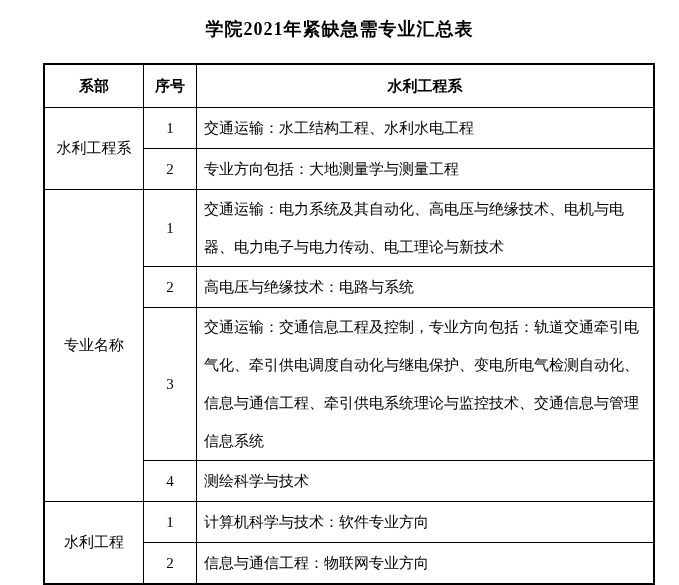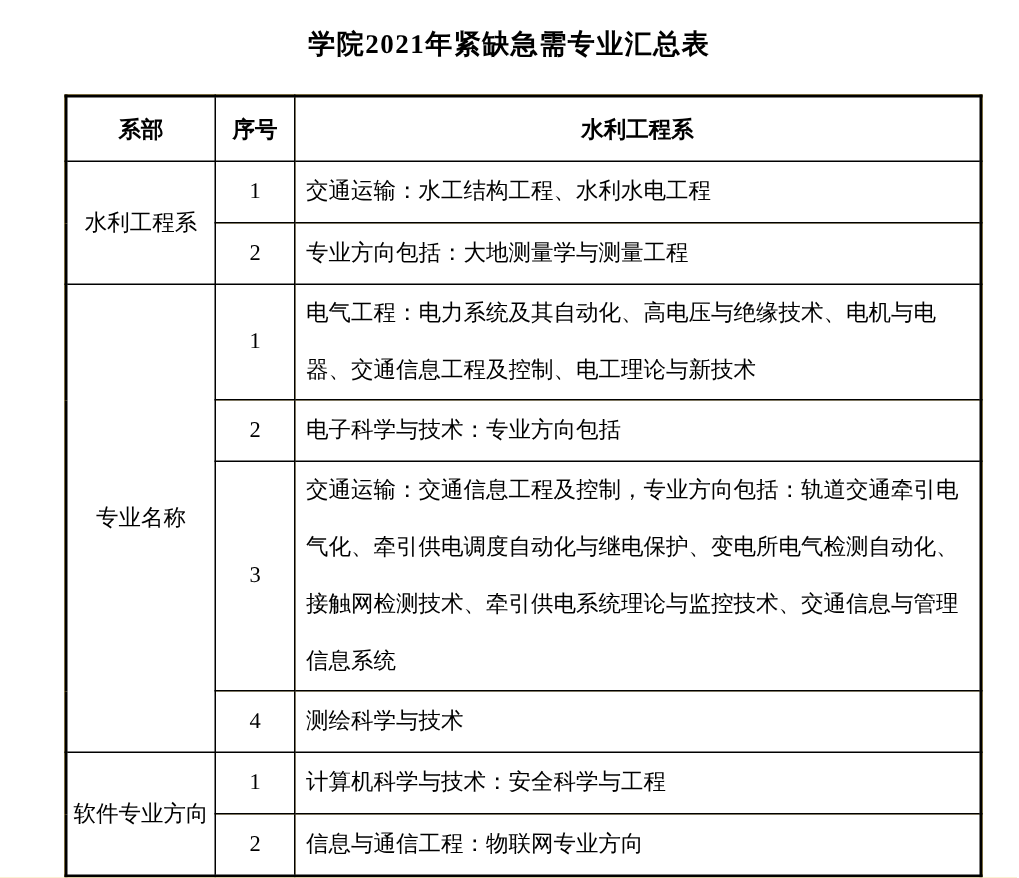"电气工程：电力系统及其自动化、高电压与绝缘技术、电机与电器、交通信息工程及控制、" td.major { text: 电气工程：电力系统及其自动化、高电压与绝缘技术、电机与电器、交通信息工程及控制 -> 交通运输：电力系统及其自动化、高电压与绝缘技术、电机与电器、电力电子与电力传动 }
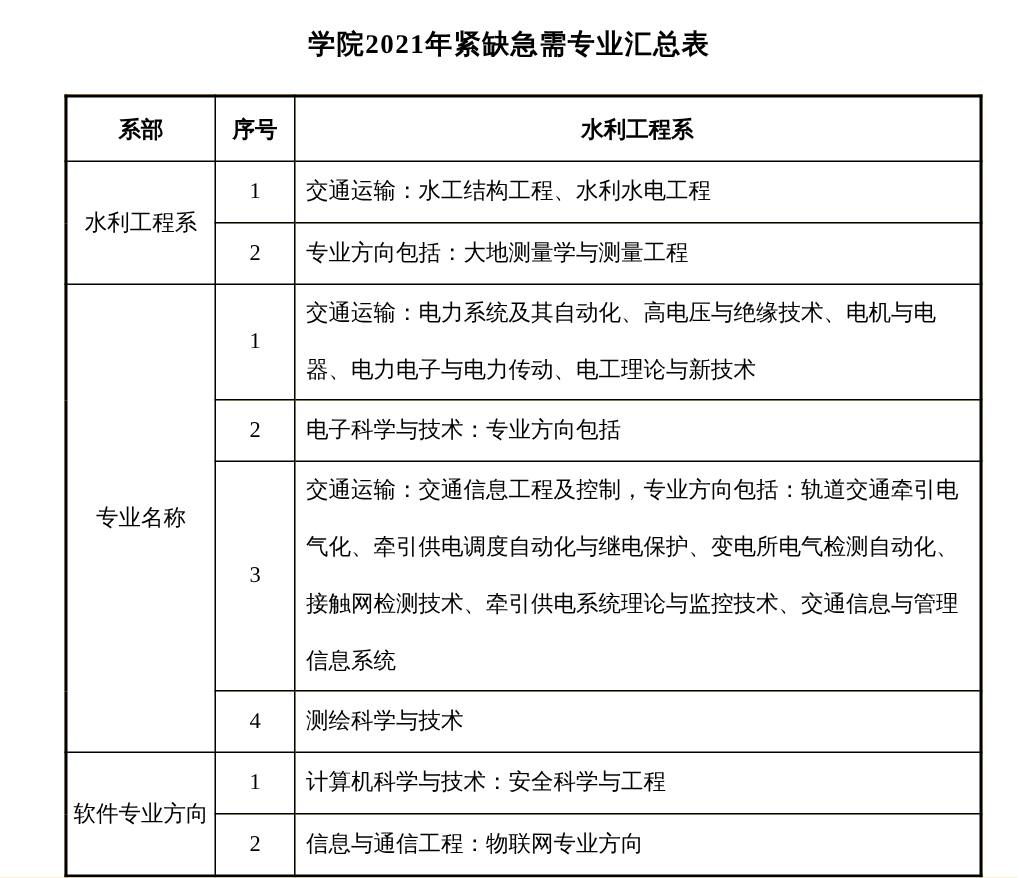"电子科学与技术：专业方向包括" td.major { text: 电子科学与技术：专业方向包括 -> 高电压与绝缘技术：电路与系统 }
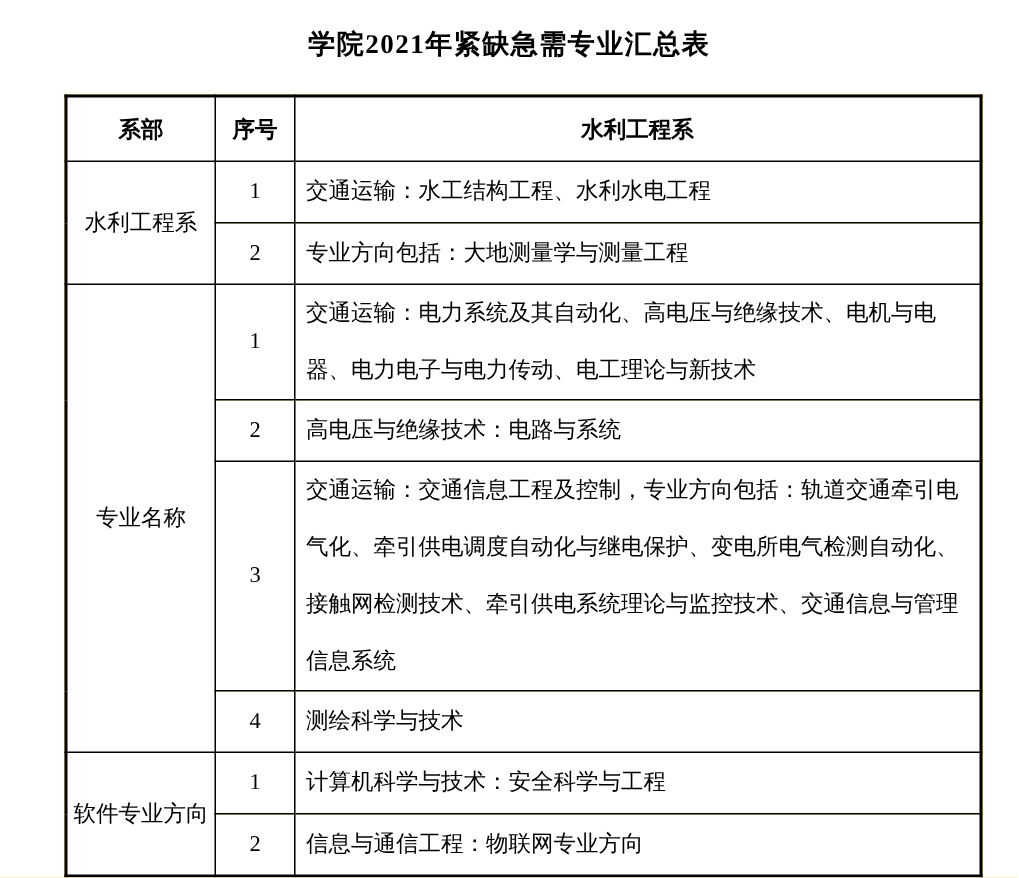"交通运输：交通信息工程及控制，专业方向包括：轨道交通牵引电气化、牵引供电调度自动" td.major { text: 接触网检测技术 -> 信息与通信工程 }
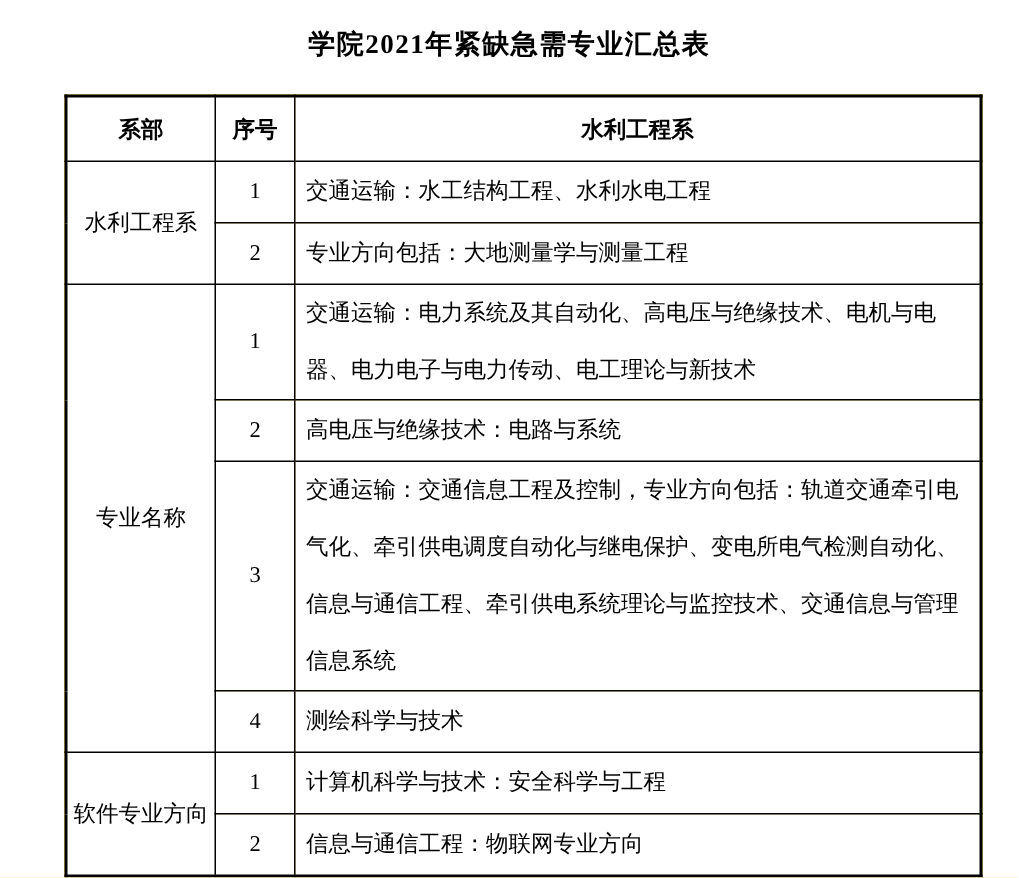"计算机科学与技术：安全科学与工程" td.major { text: 安全科学与工程 -> 软件专业方向 }
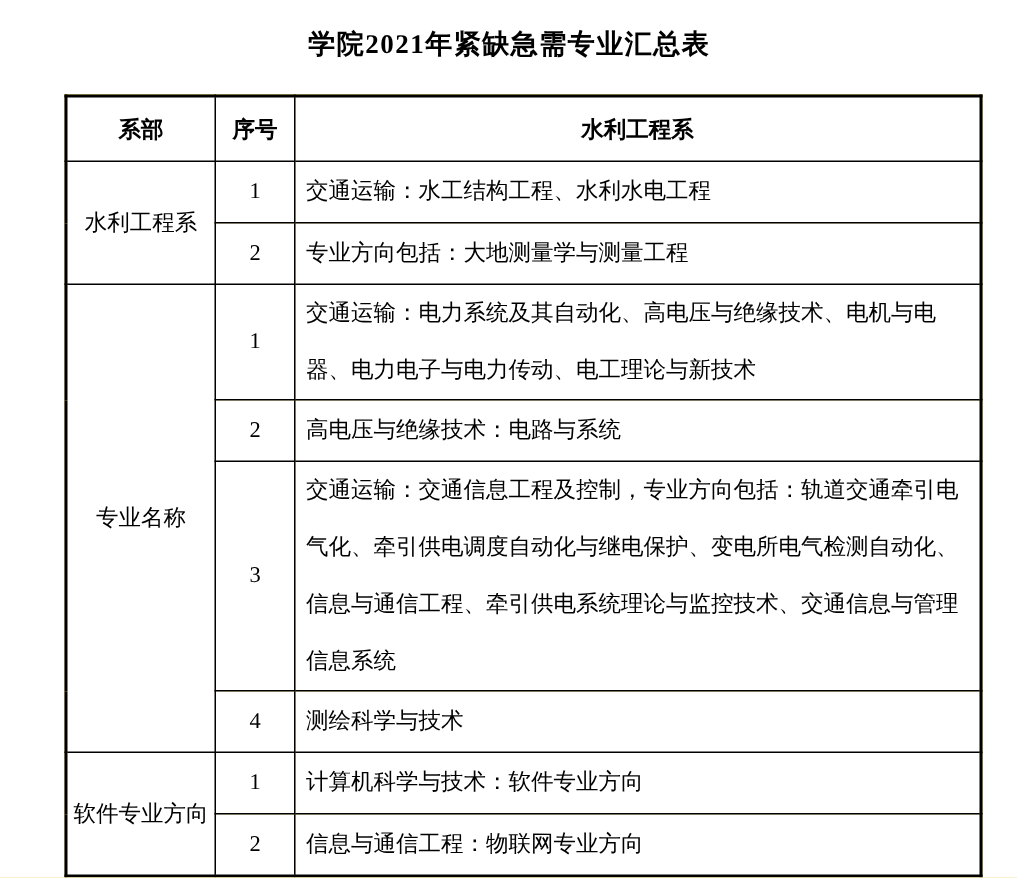"软件专业方向" td.dept { text: 软件专业方向 -> 水利工程 }
